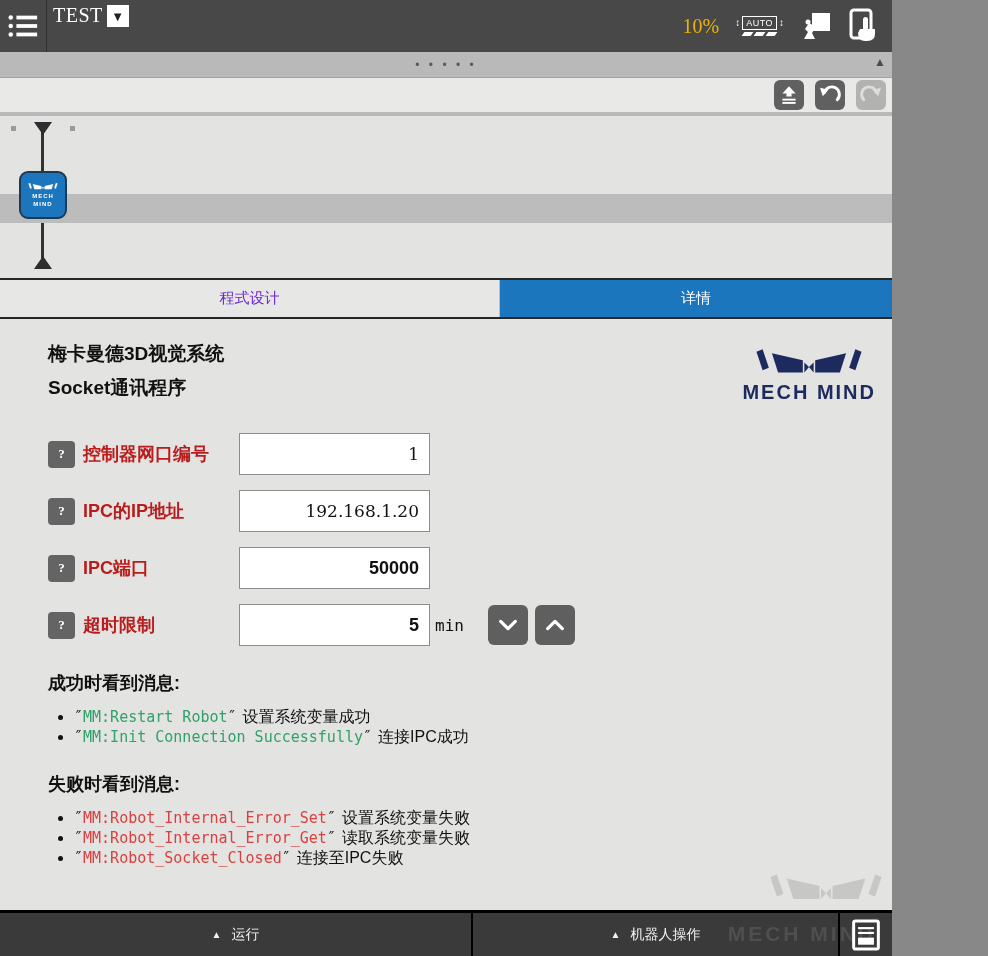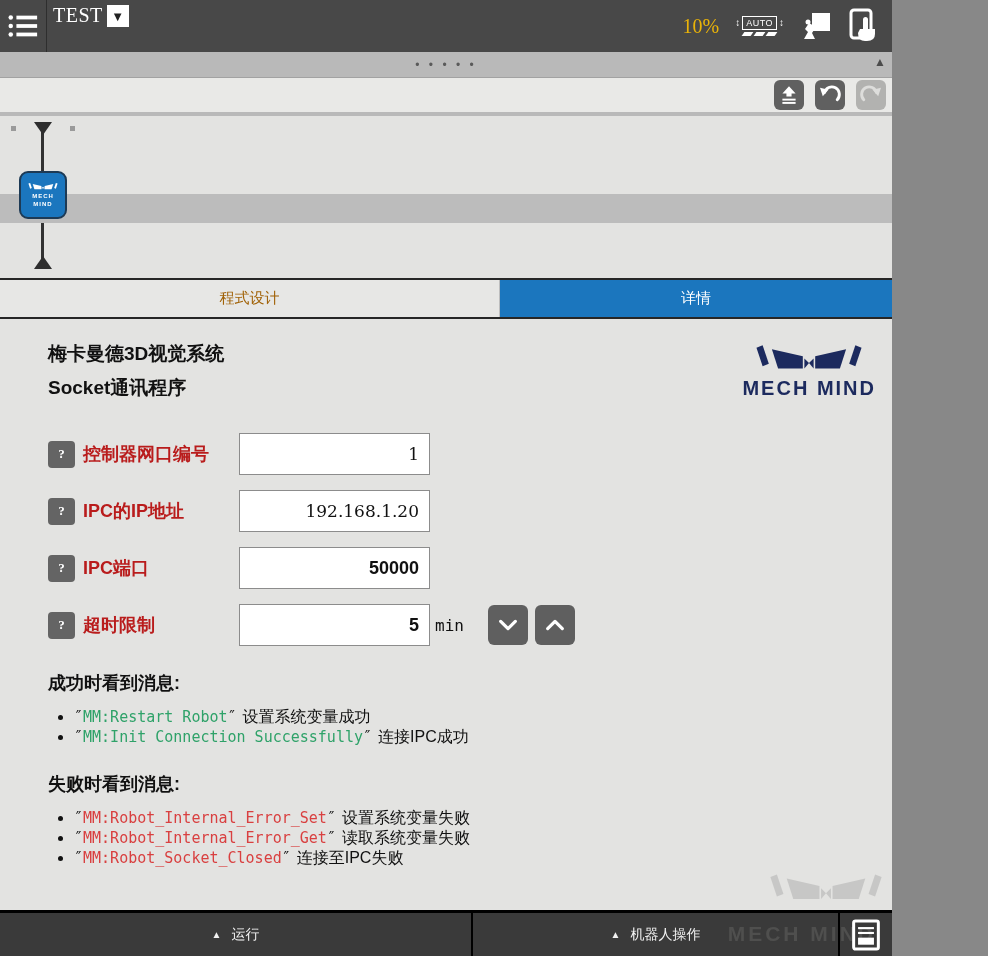"程式设计" .tab.inactive { color: #a16207 -> #6d28d9 }
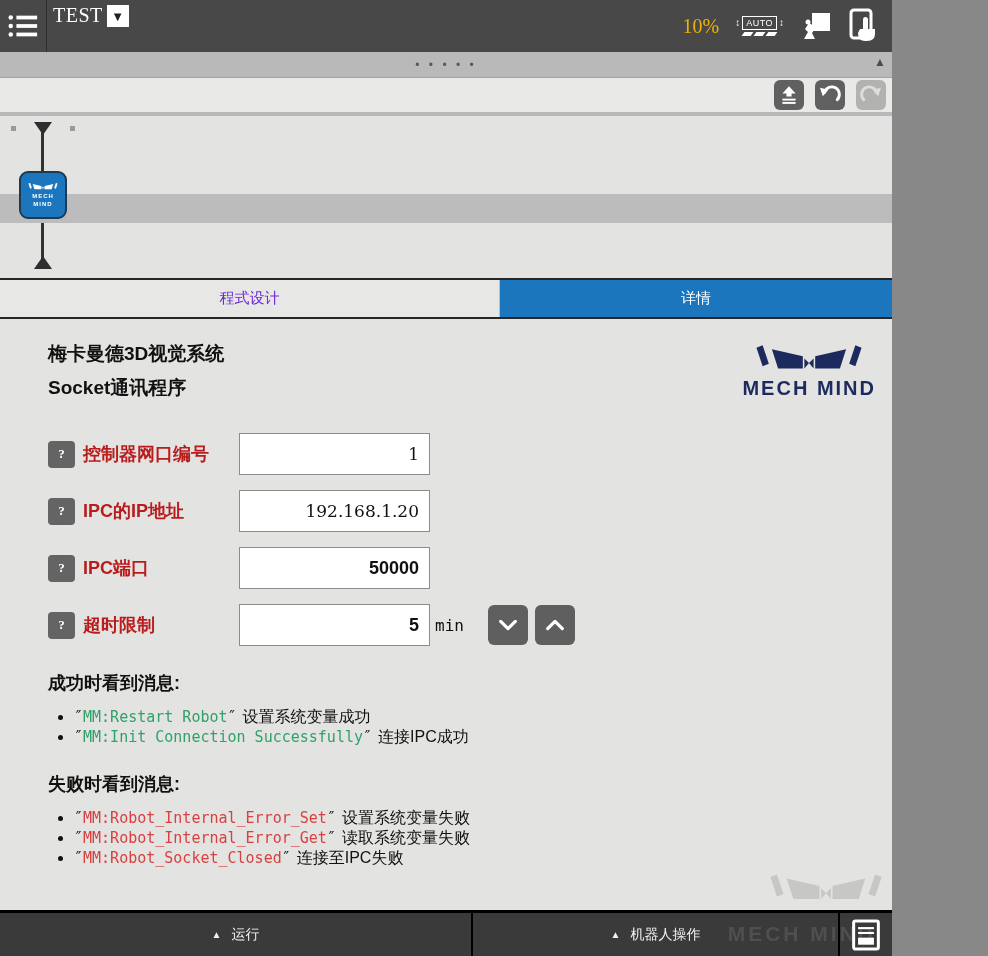"梅卡曼德3D视觉系统" .head-row { align-items: flex-start -> center }
